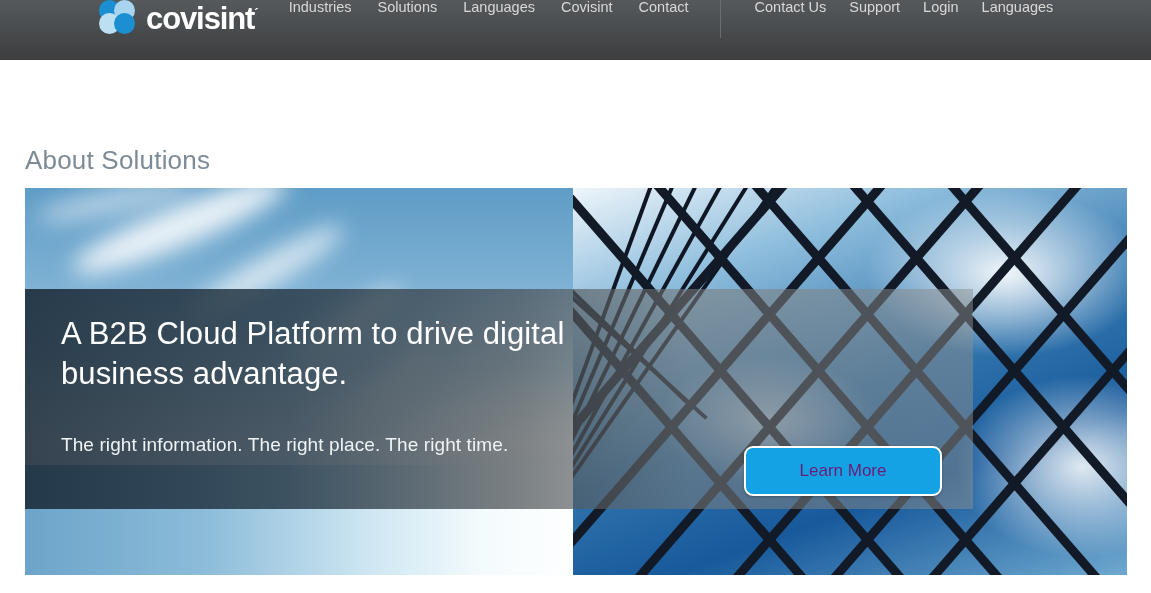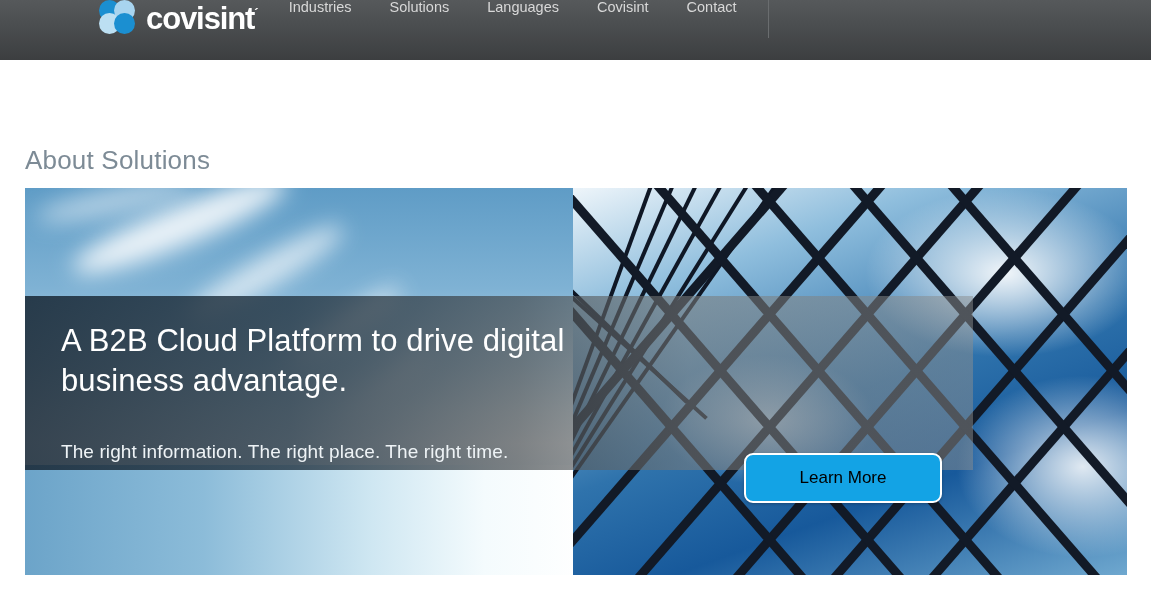"Industries" .main-nav { gap: 38px -> 26px }
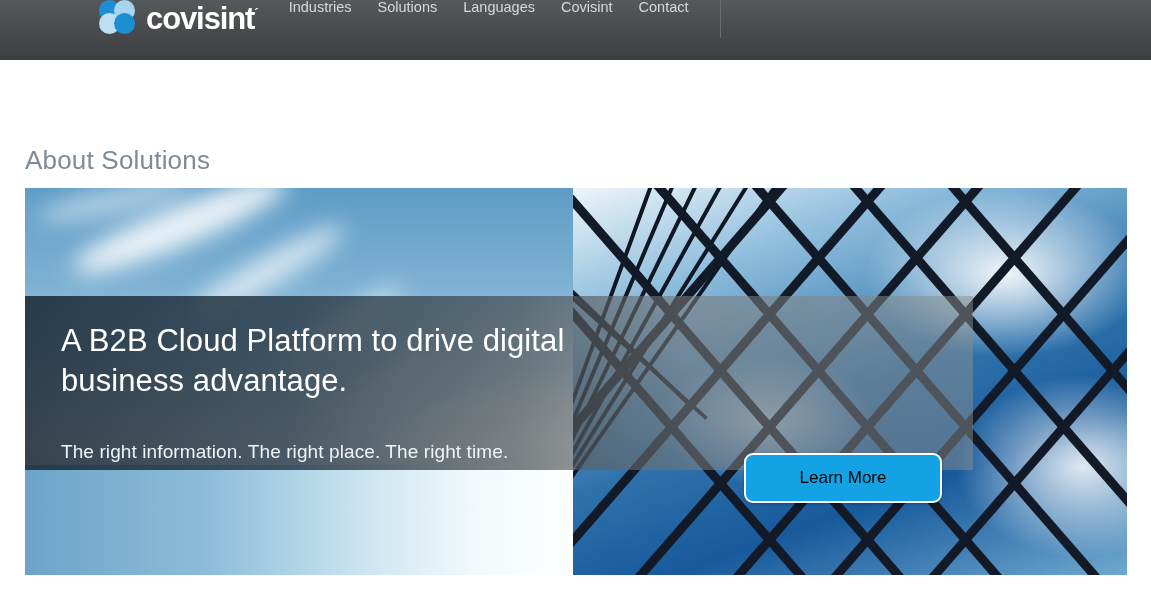"Contact Us" nav.util-nav { html: none -> <nav> <a>Contact Us</a> <a>Support</a> <a>Login</a> <a>Languages</a> </nav> }
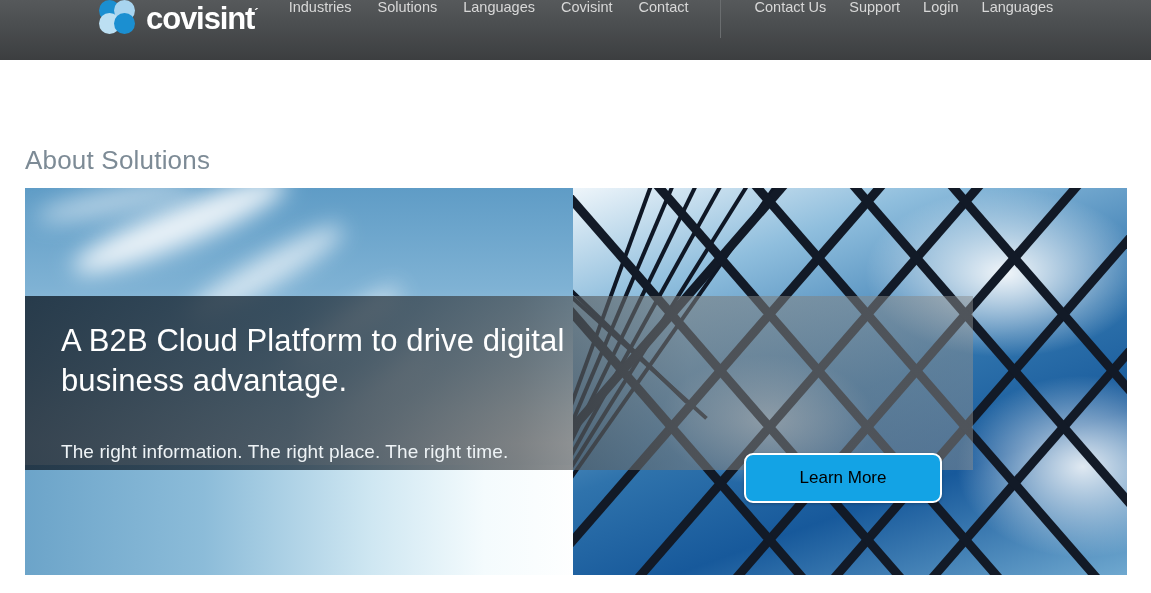"A B2B Cloud Platform to" .hero-overlay { height: 174px -> 220px; top: 108px -> 101px }
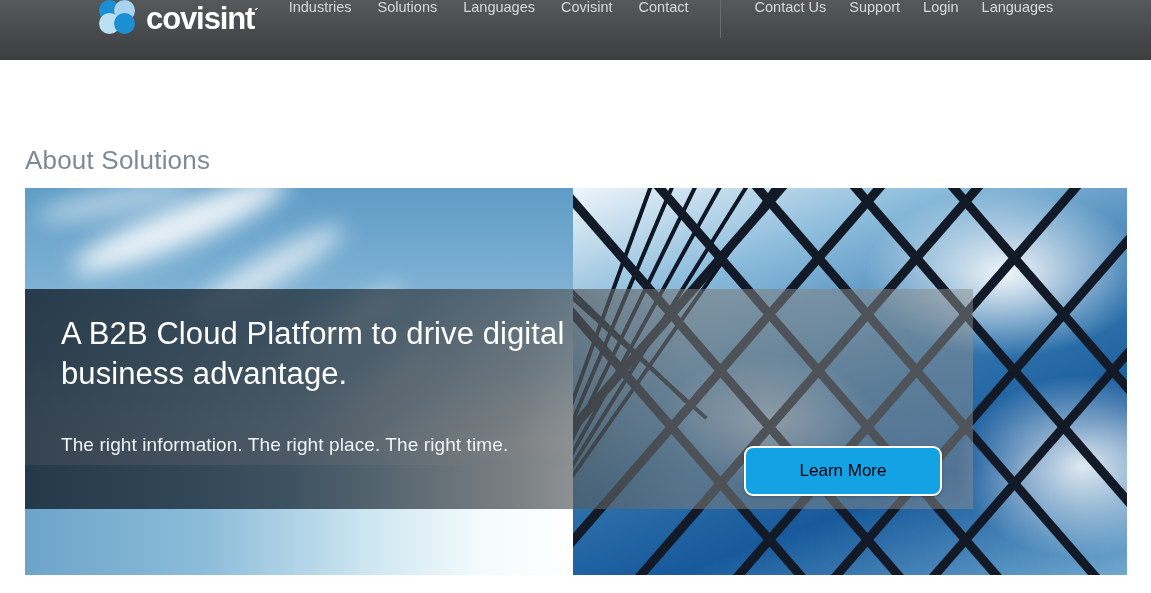"Learn More" .learn-more { color: #000000 -> #701a75 }
